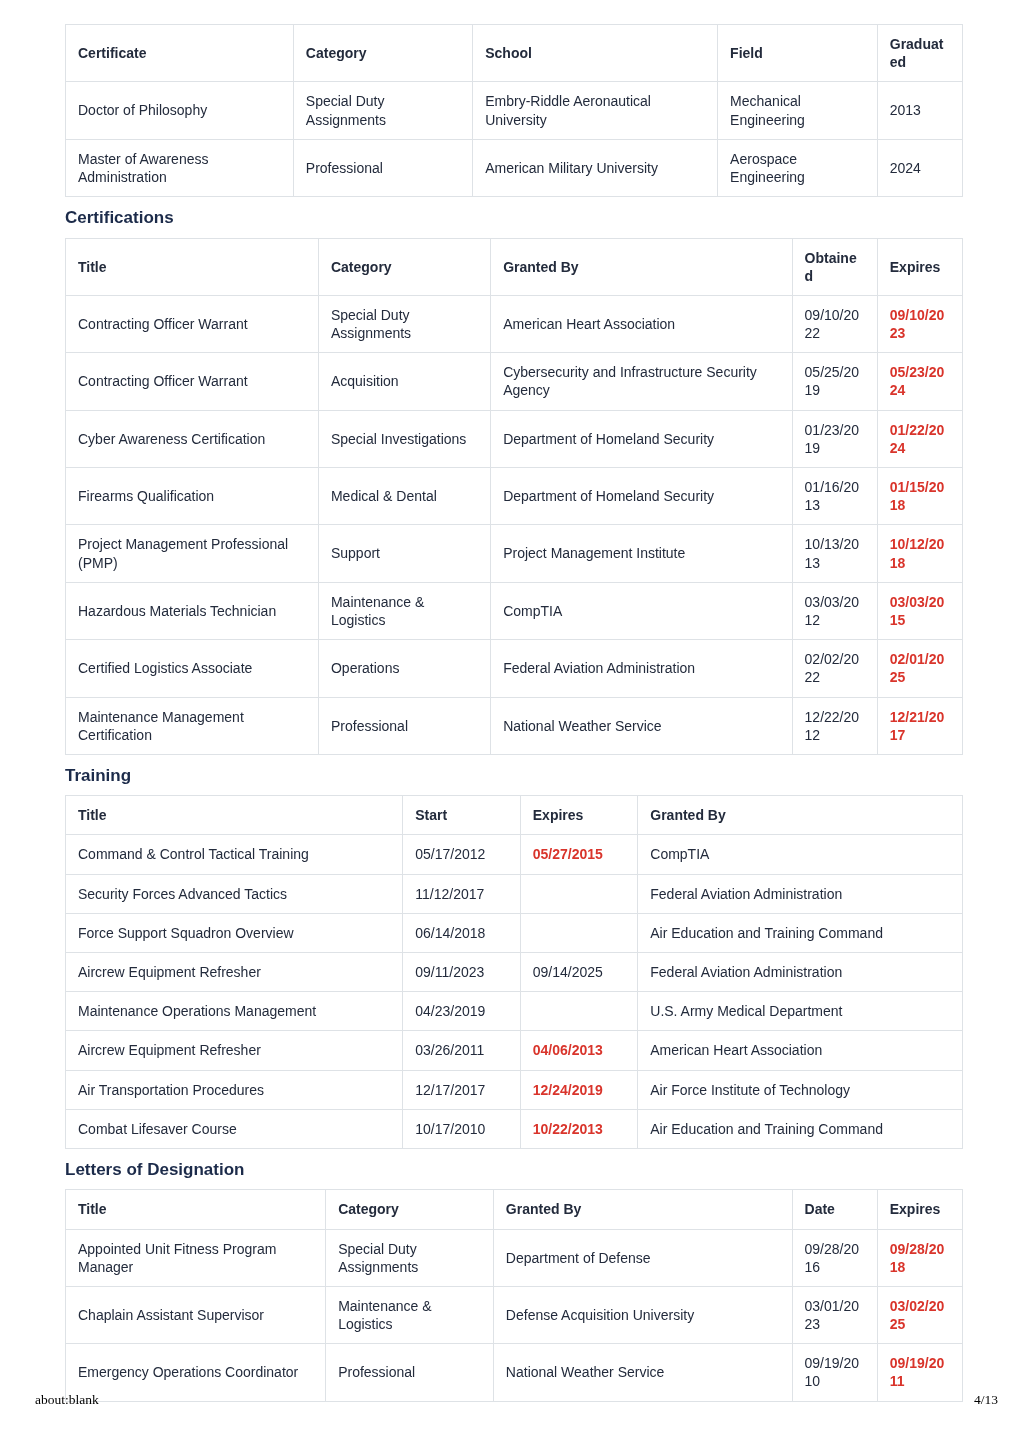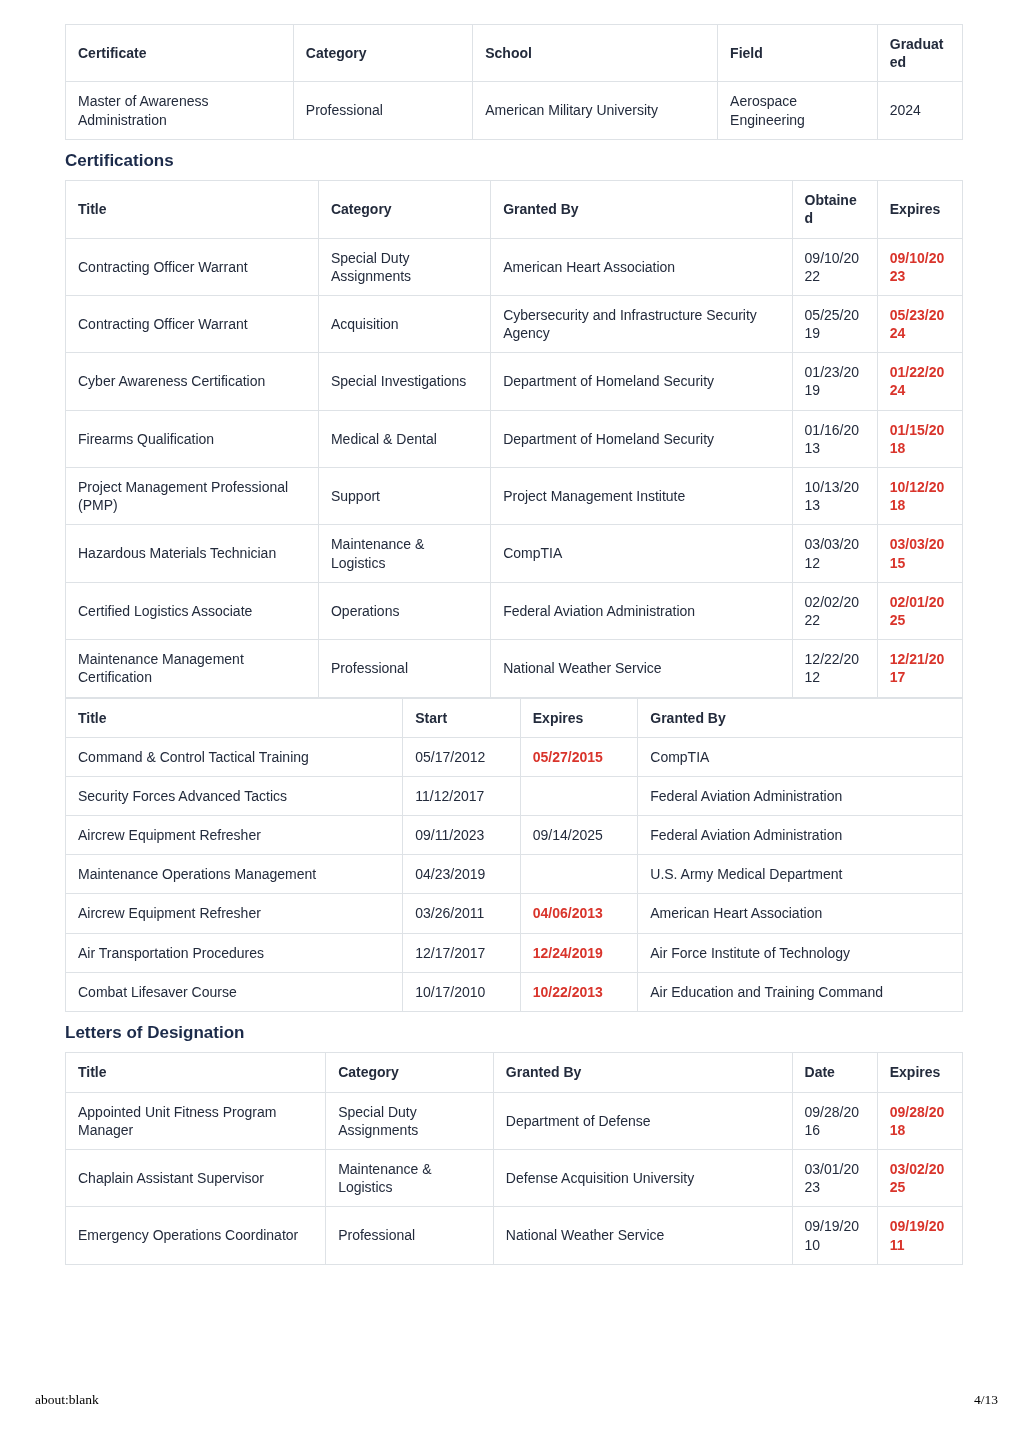"Doctor of Philosophy" tr { html: none -> <tr> <td>Doctor of Philosophy</td> <td>Special Duty Assignments</td> <td>Embry-Riddle Aeronautical University</td> <td>Mechanical Engineering</td> <td>2013</td> </tr> }
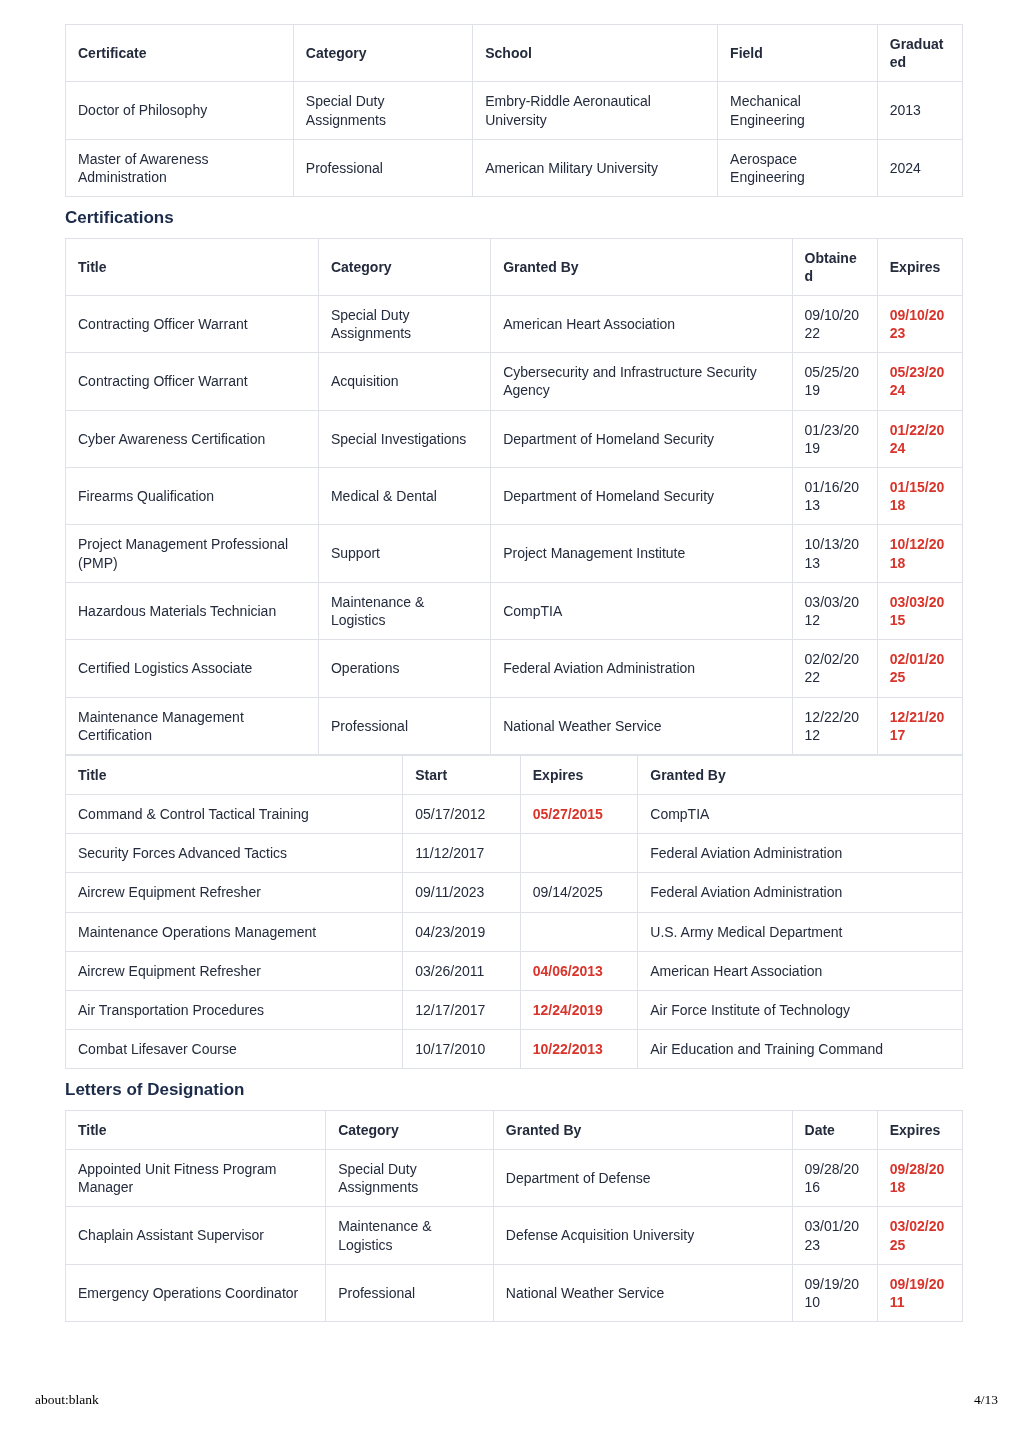"Training" h2.section-heading { html: none -> <h2>Training</h2> }
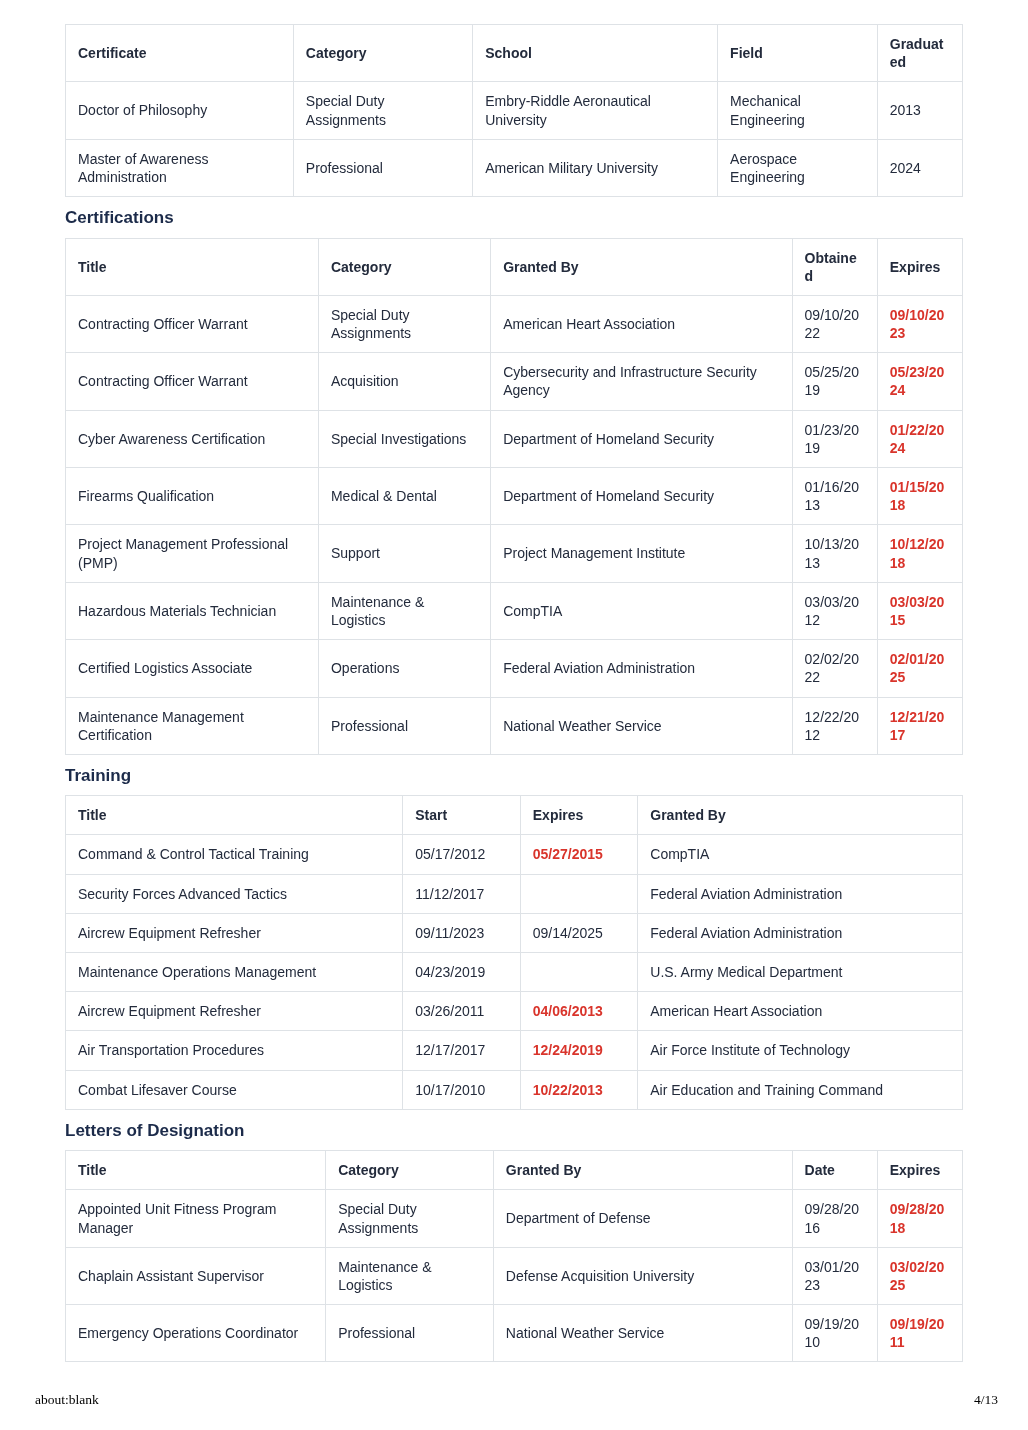"Force Support Squadron Overview" tr { html: none -> <tr> <td>Force Support Squadron Overview</td> <td>06/14/2018</td> <td></td> <td>Air Education and Training Command</td> </tr> }
